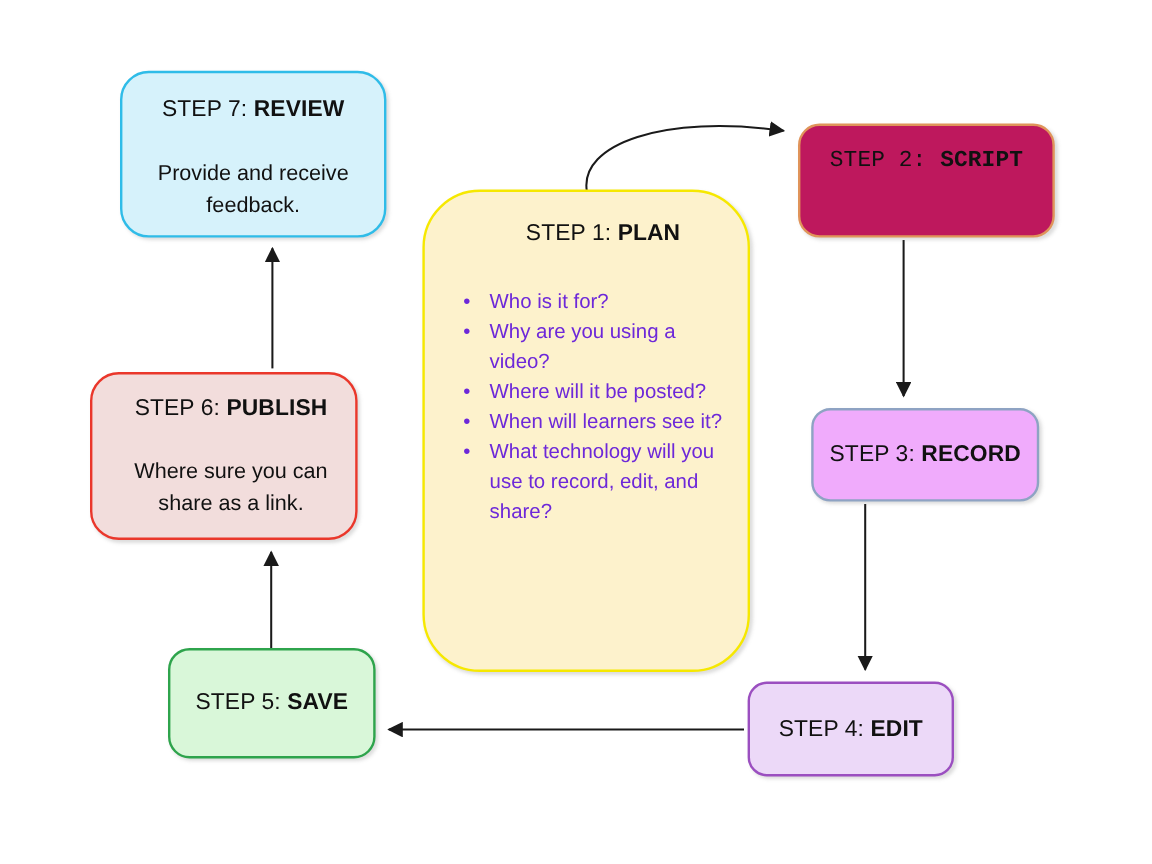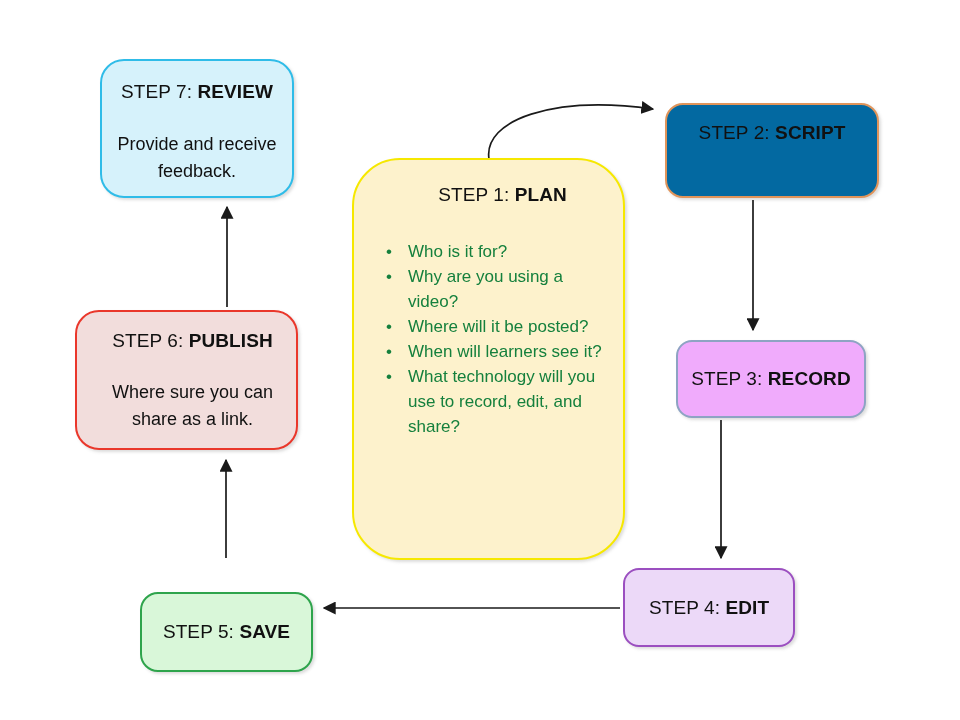"STEP 7: REVIEW" .box.review { width: 194px -> 222px }
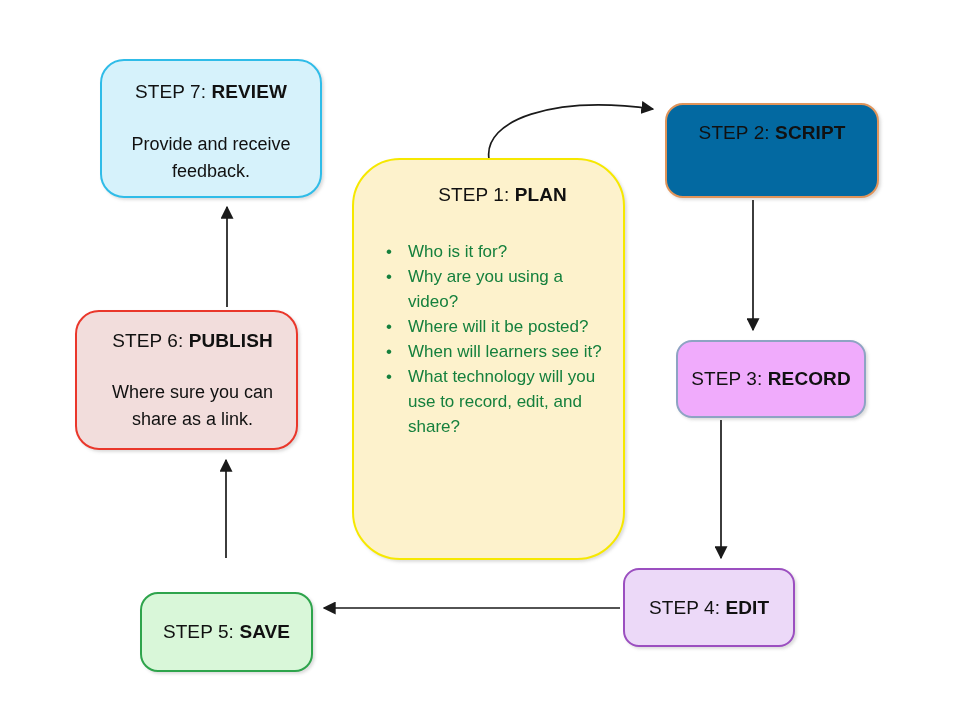"STEP 2: SCRIPT" div.box { background: #0369a1 -> #be185d; font-family: none -> Liberation Mono, monospace }
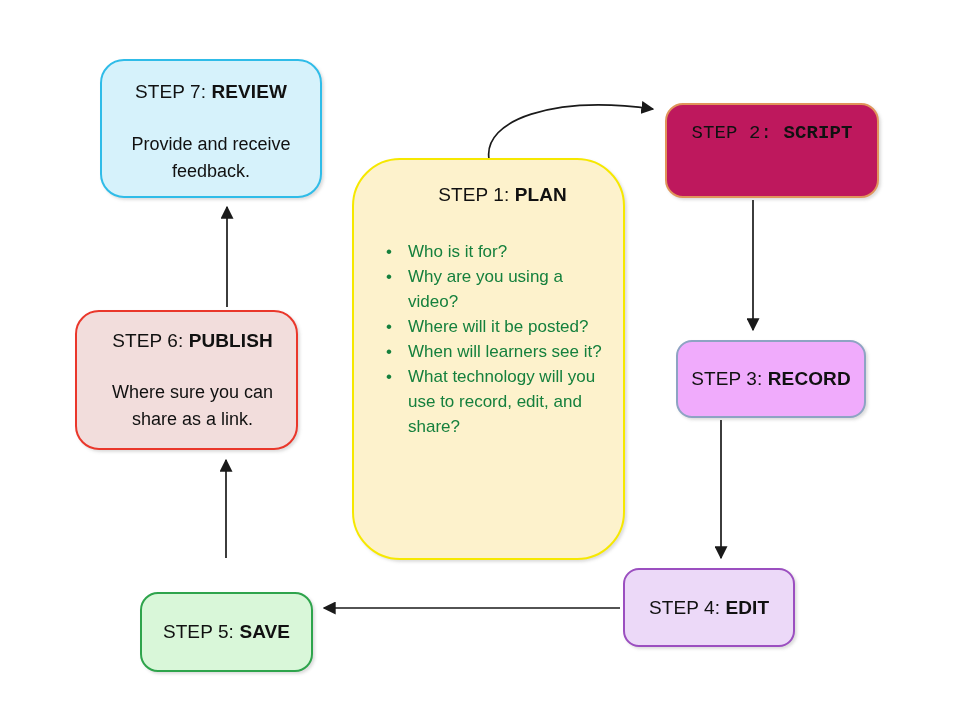"Who is it for?" .bullet-list li { color: #15803d -> #6d28d9 }
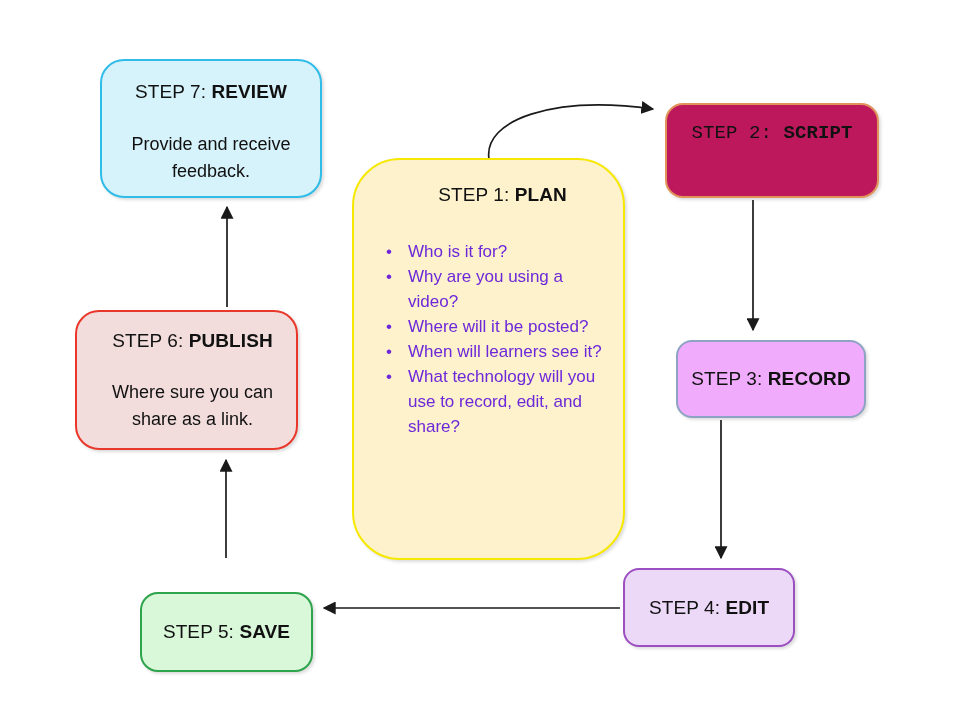"STEP 5: SAVE" .box.save { height: 80px -> 92px; top: 592px -> 540px }
